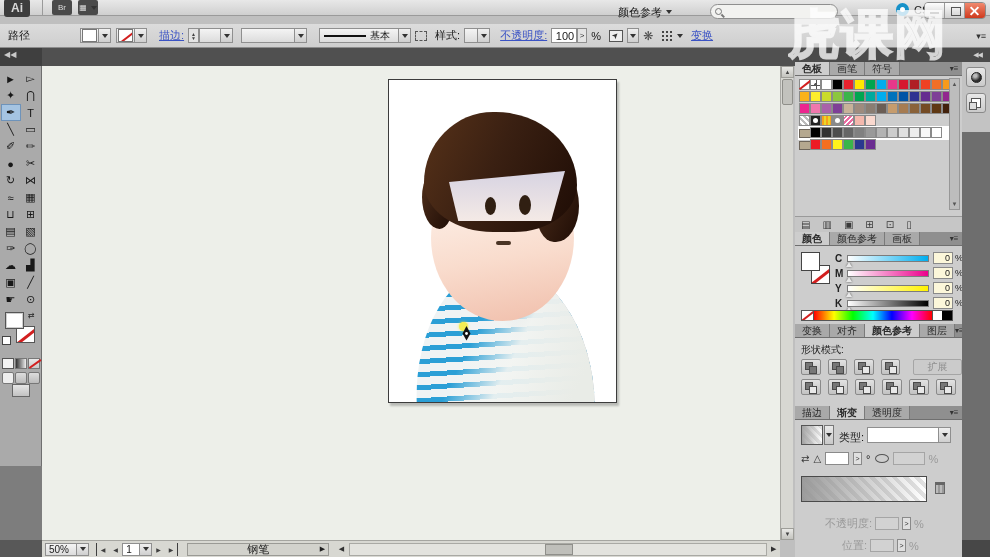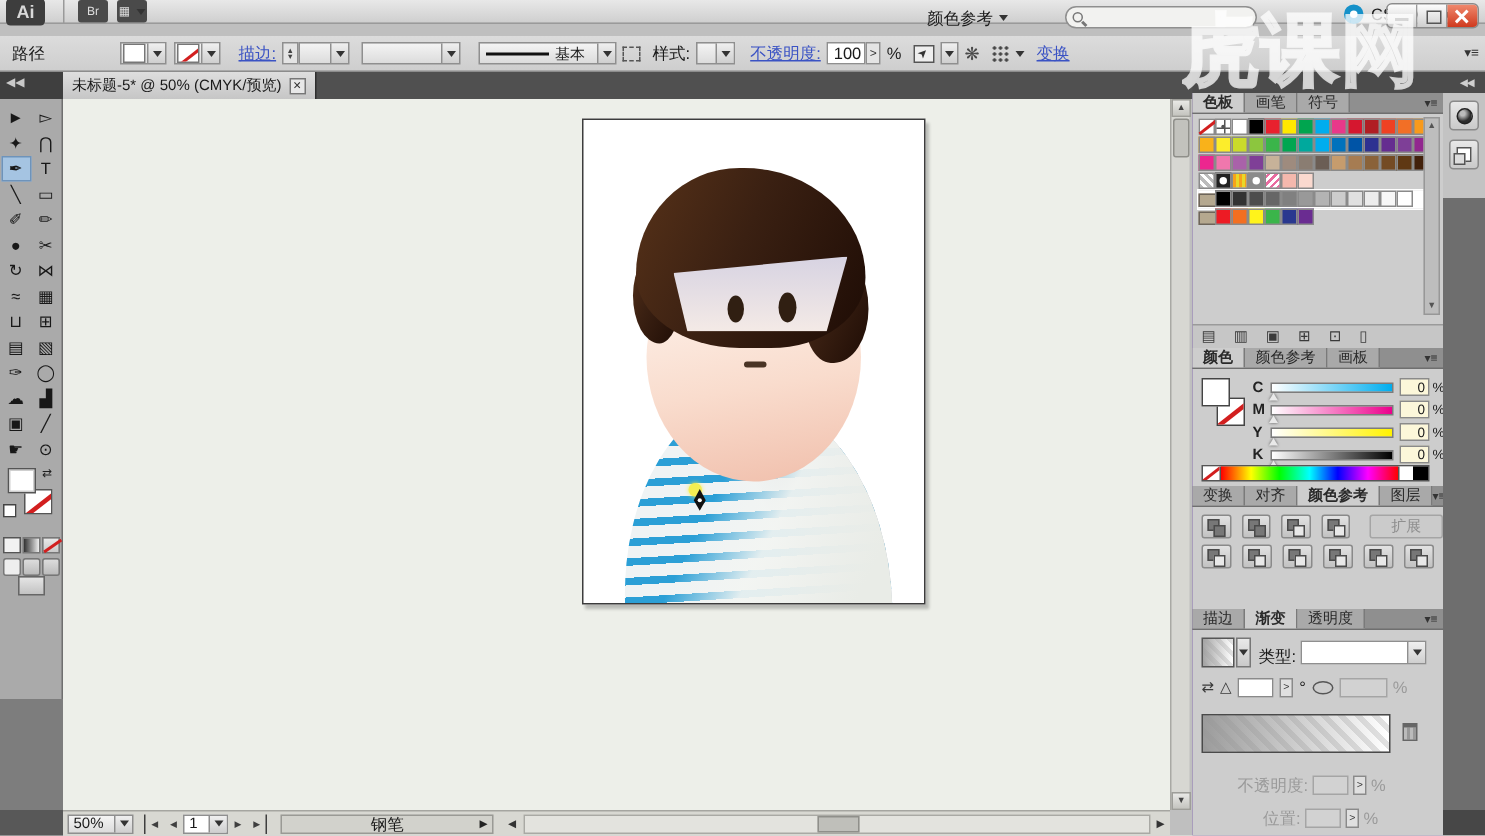"未标题-5* @ 50% (CMYK/预览)" div { html: <div> <span>未标题-5* @ 50% (CMYK/预览)</span> <span>✕</span> </div> -> none }
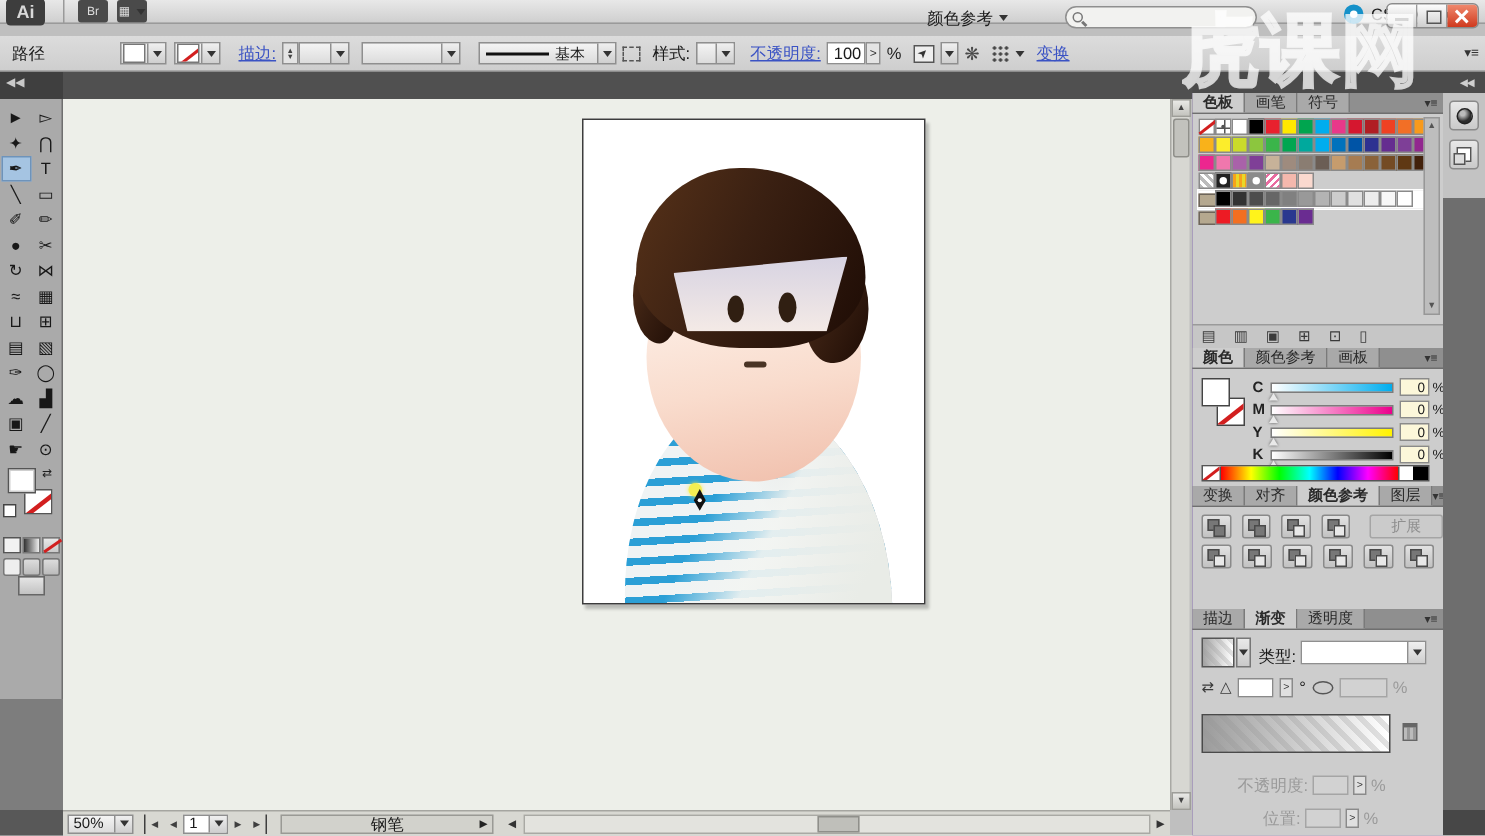"形状模式:" div.pf-label { html: none -> <div>形状模式:</div> }
